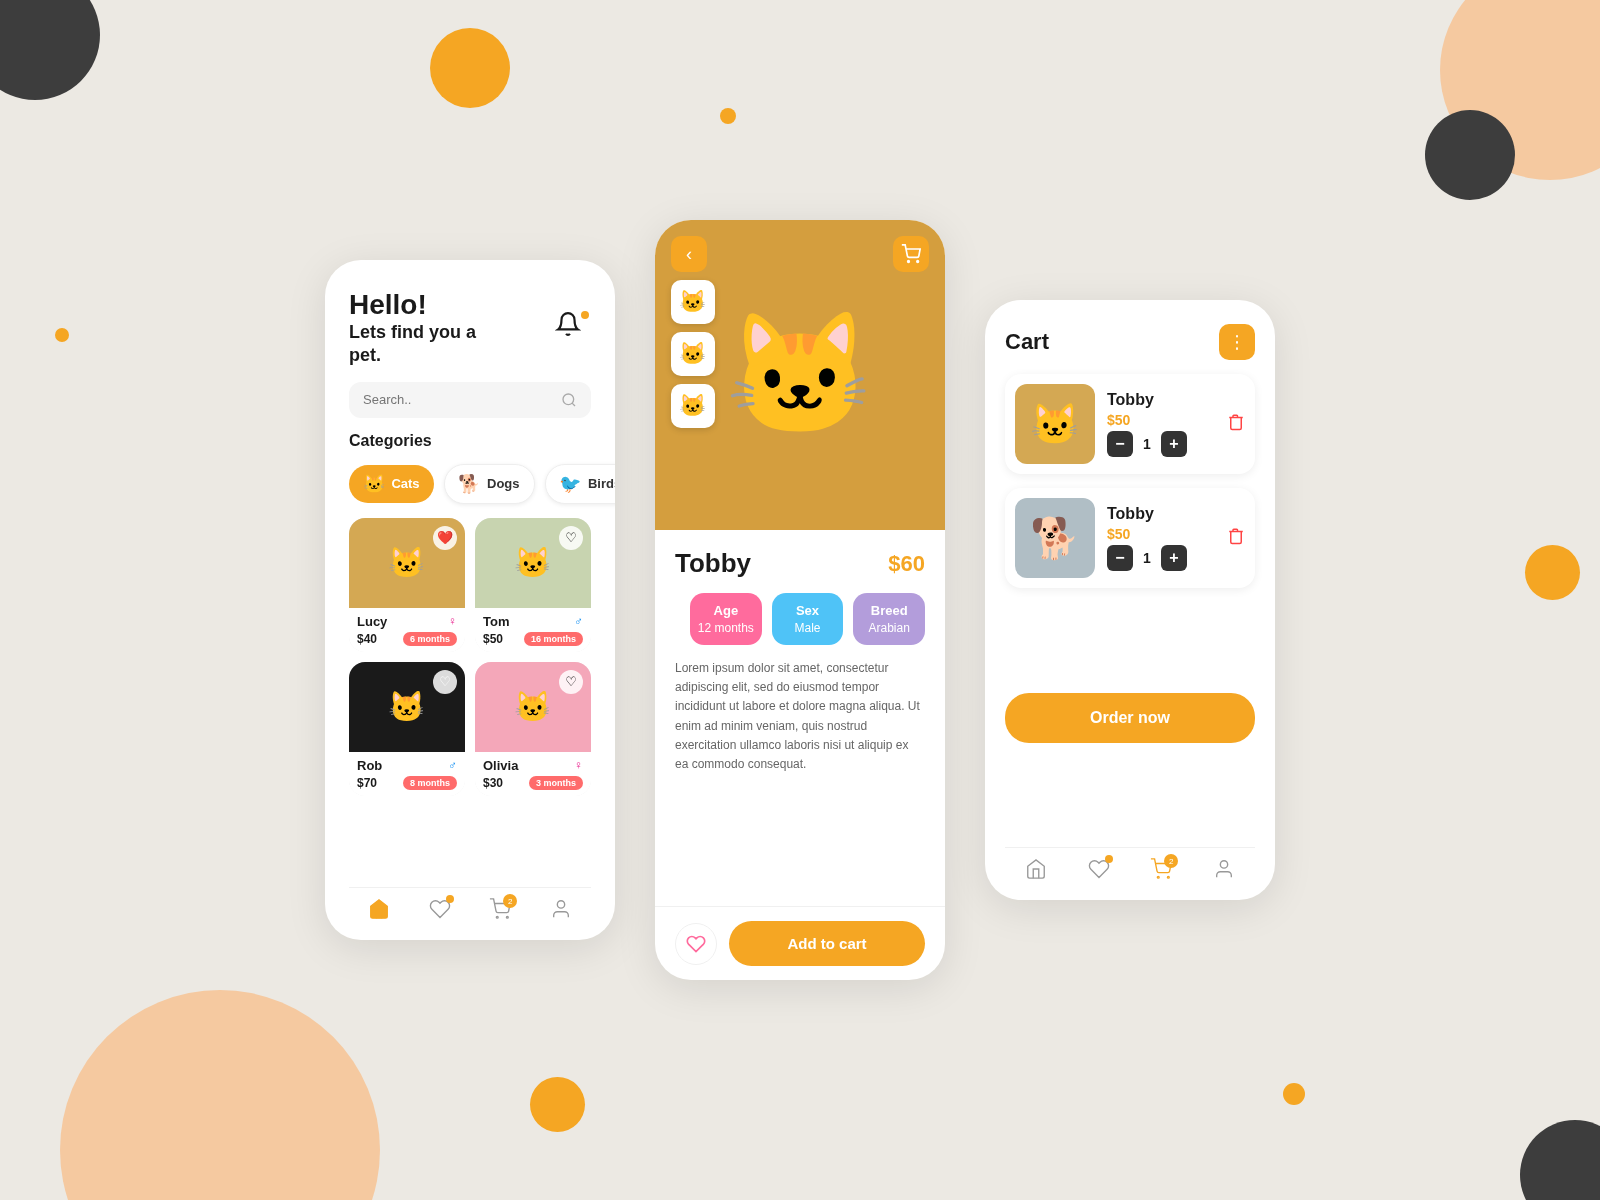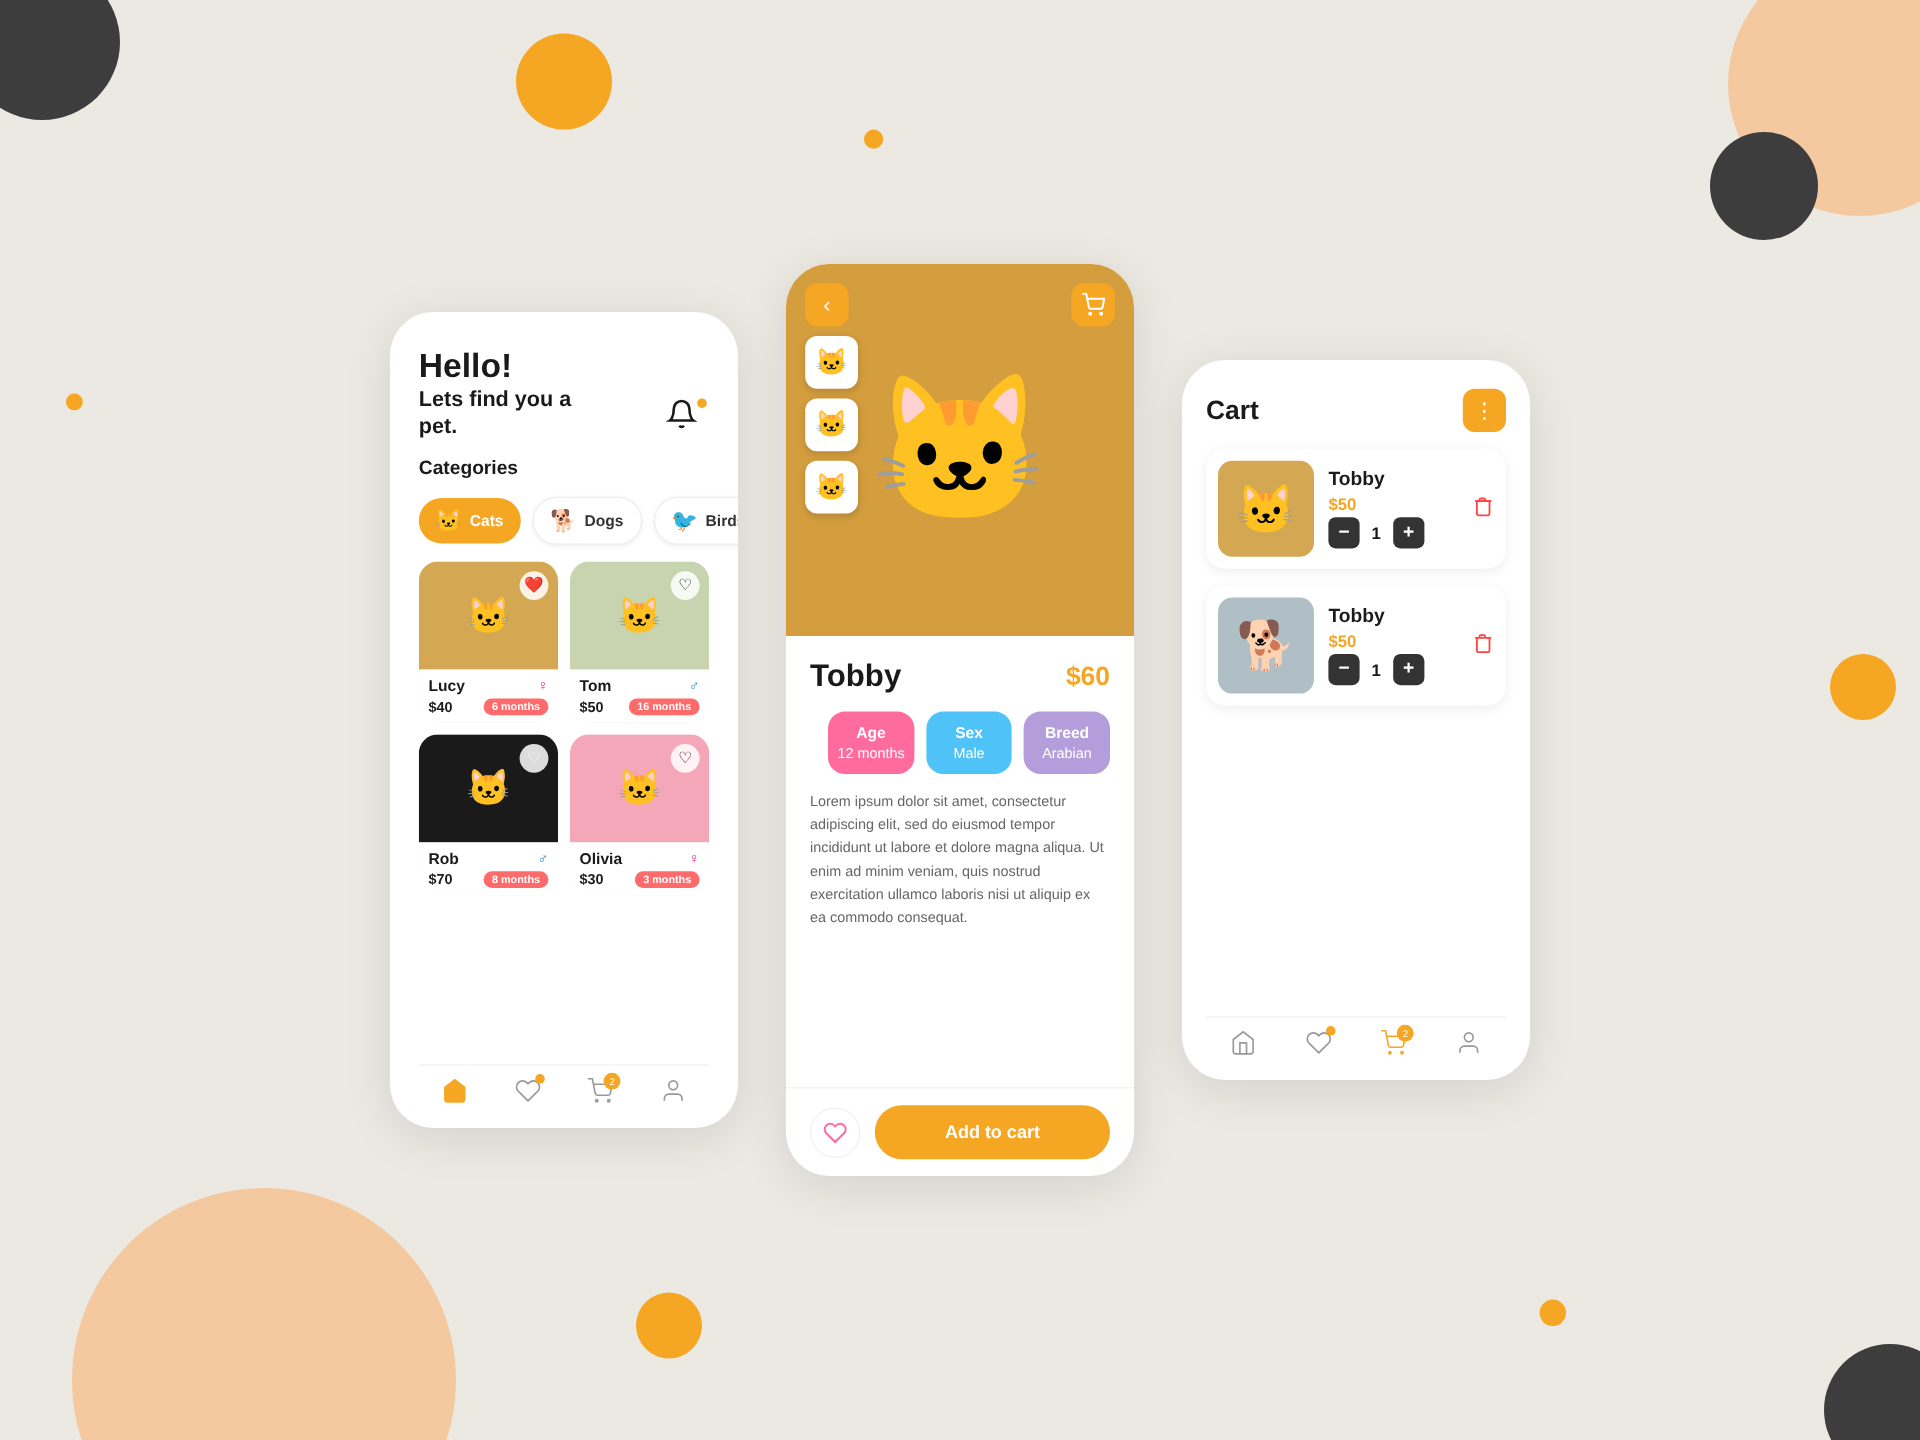"Hello!" .phone1-header { align-items: flex-end -> center }
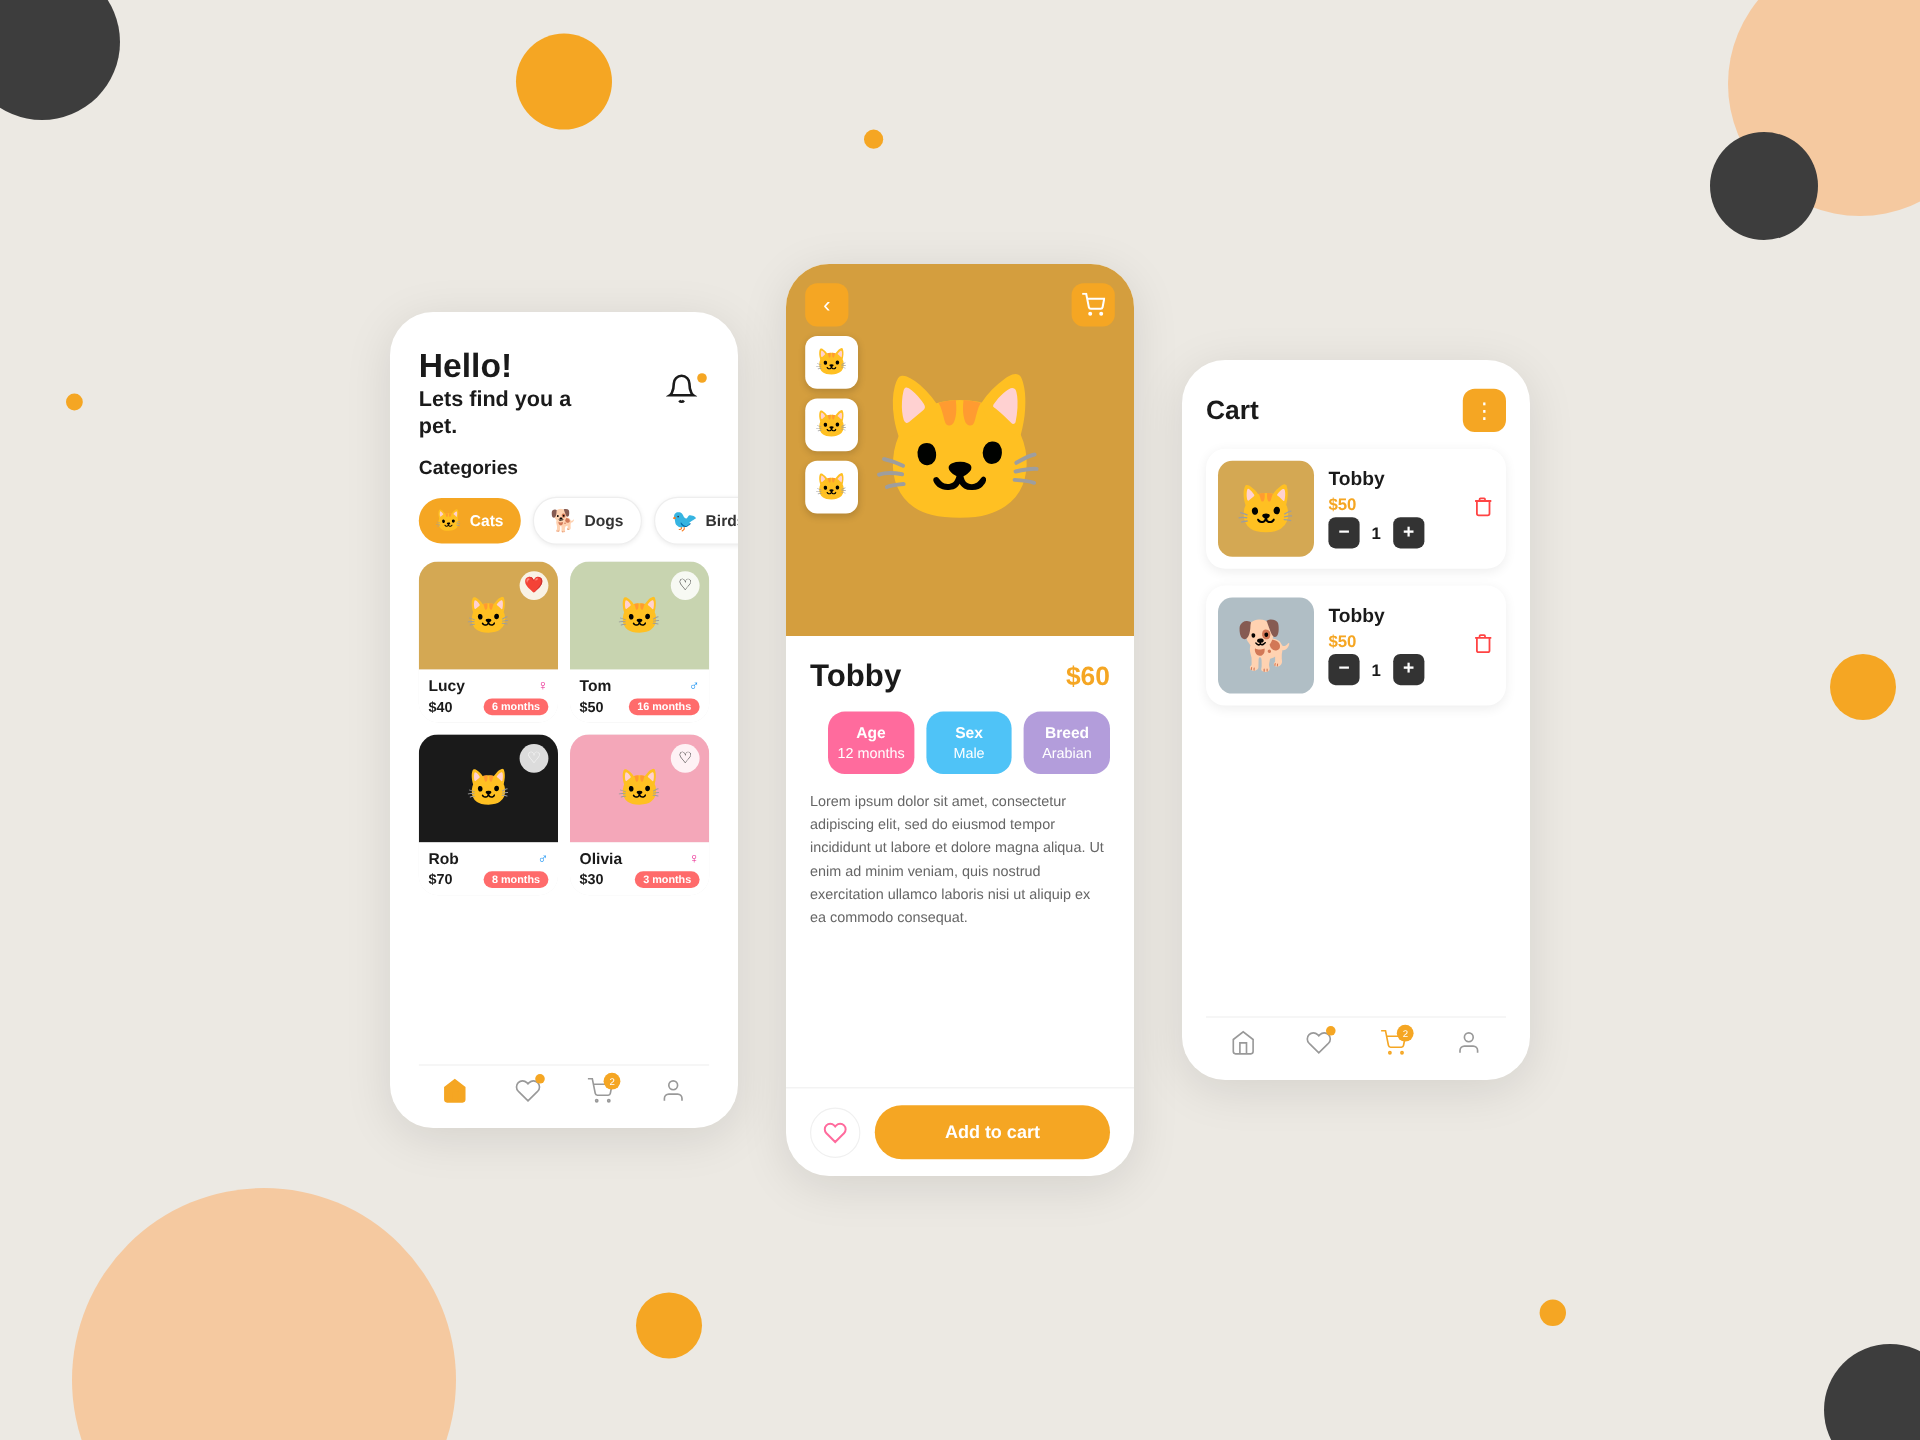"Search.." div.search-bar { html: none -> <div> <input> <svg> <circle></circle> <path></path> </svg> </div> }
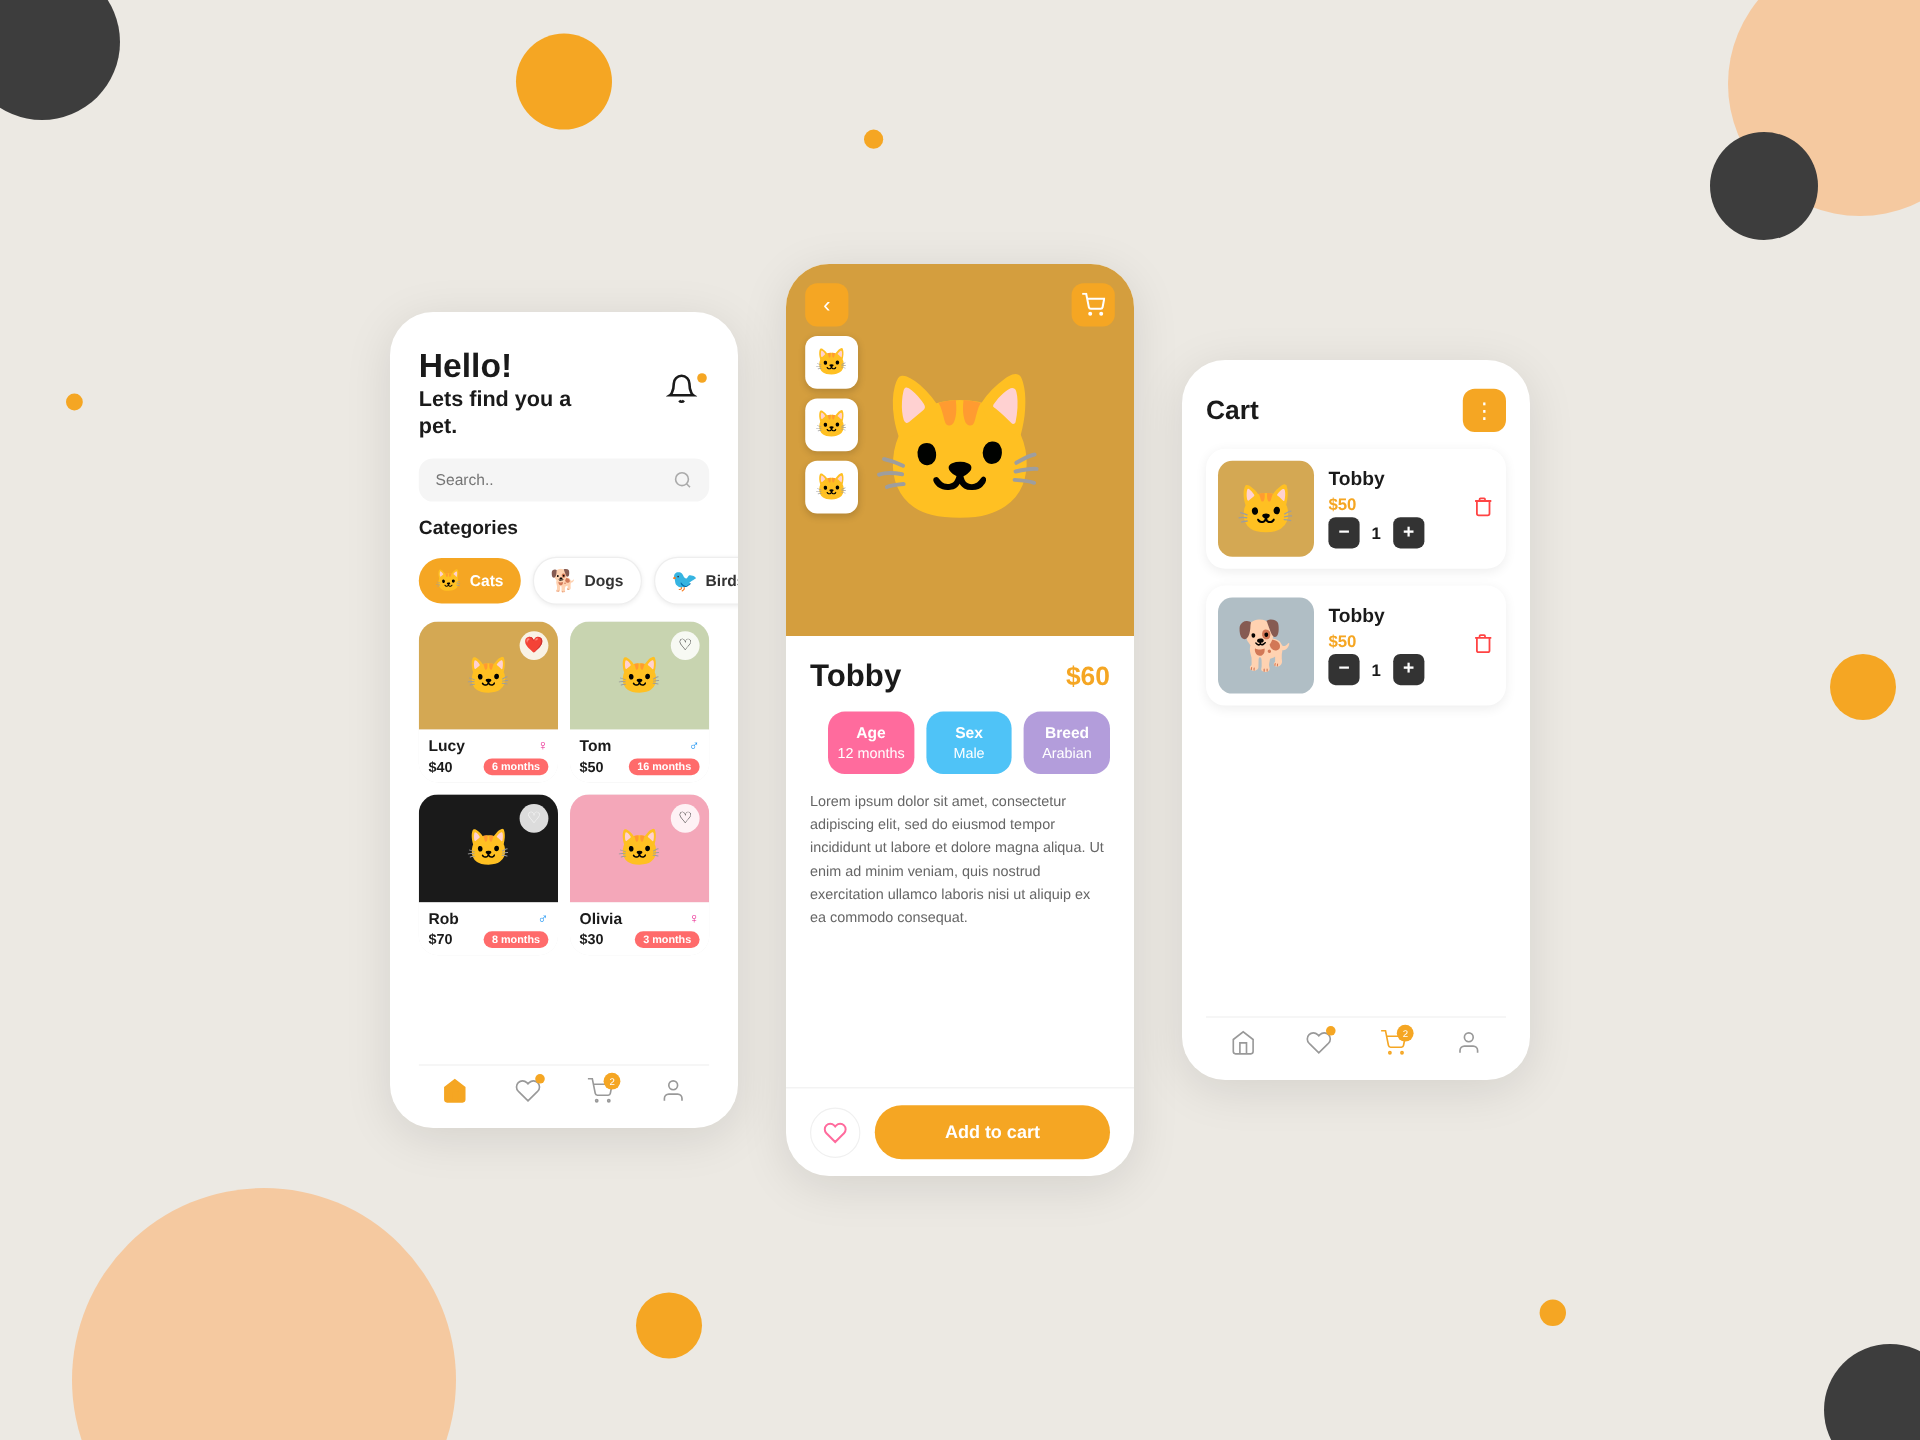"Order now" button.order-now-btn { html: none -> <button>Order now</button> }
